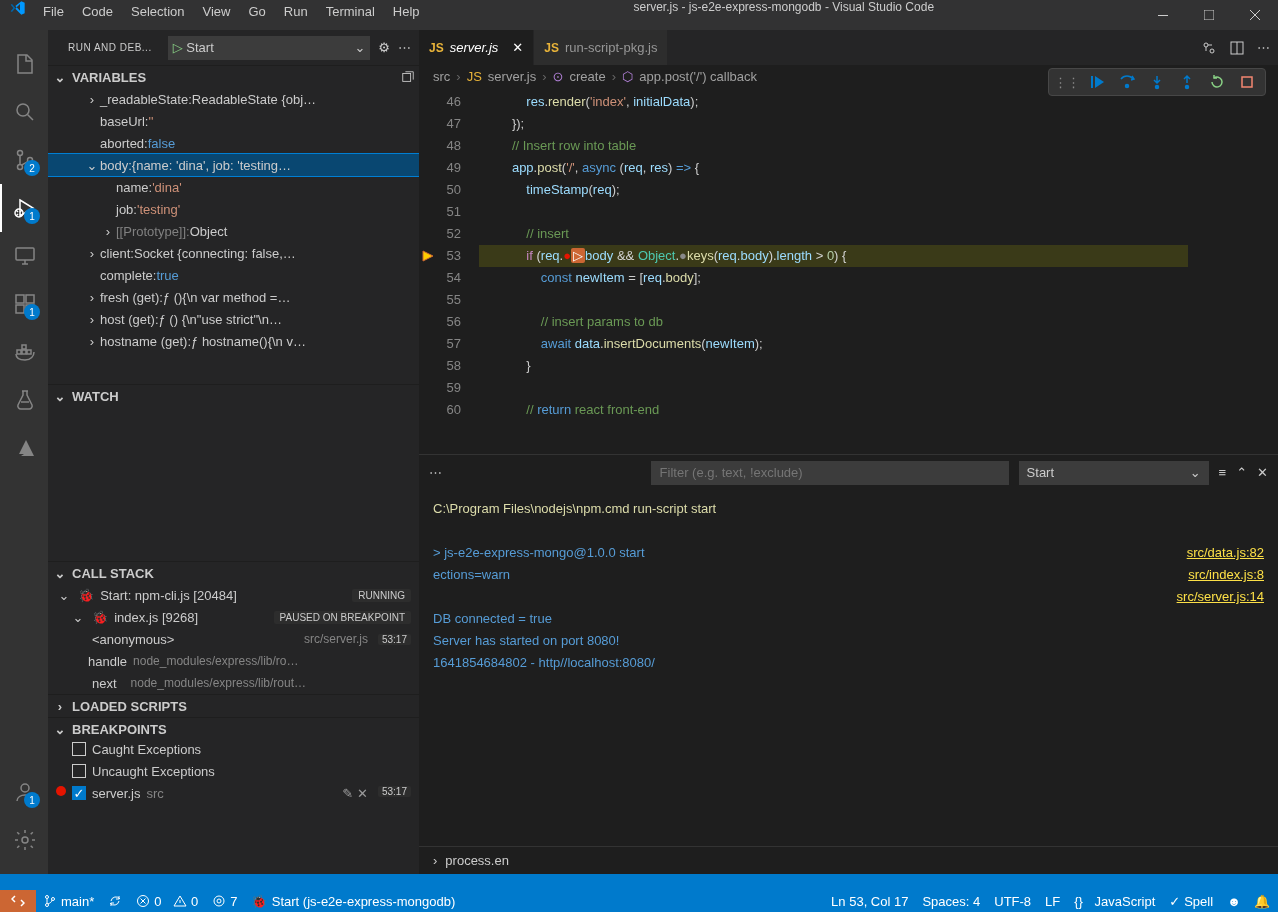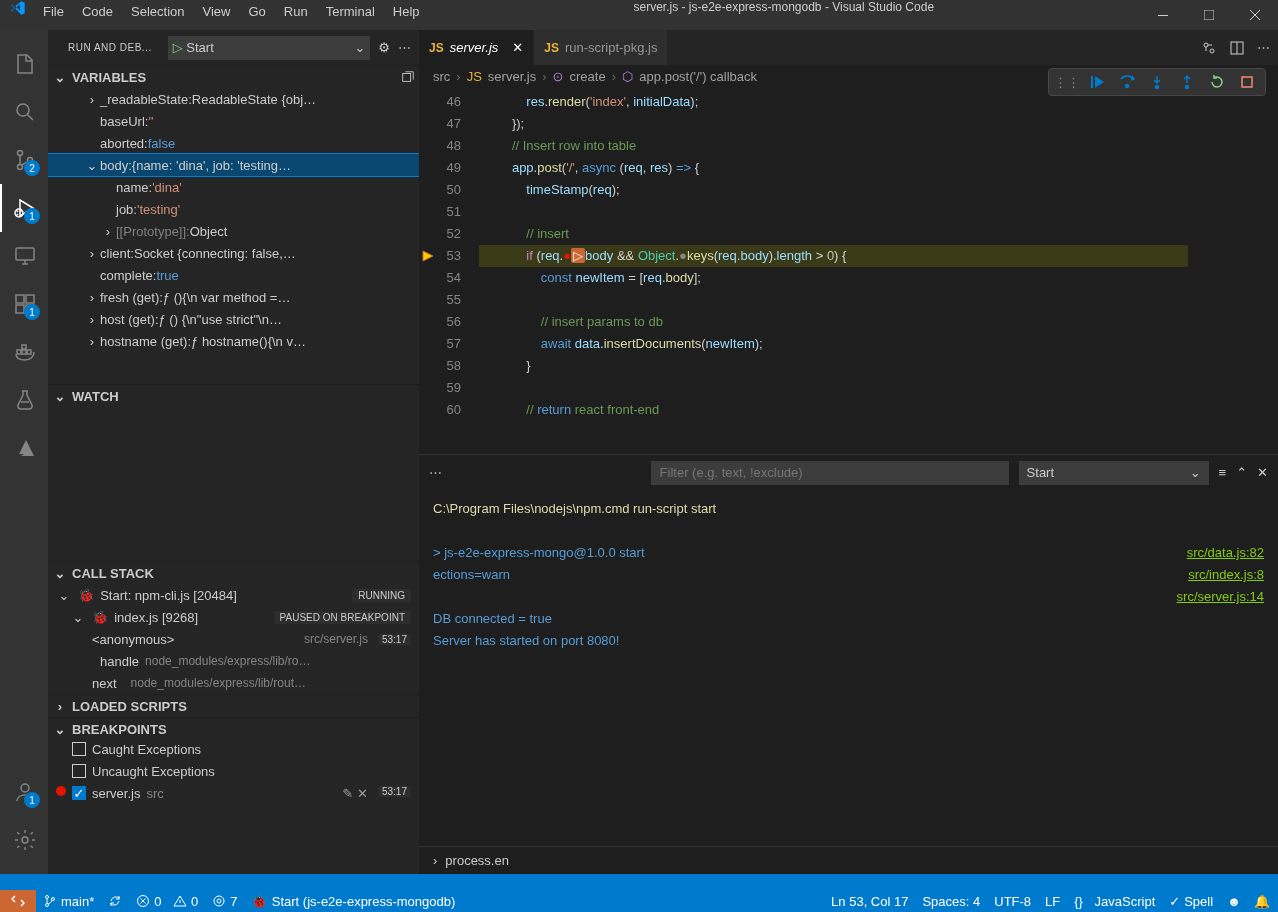"src/data.js:82" .term-link { color: #84cc16 -> #fde047 }
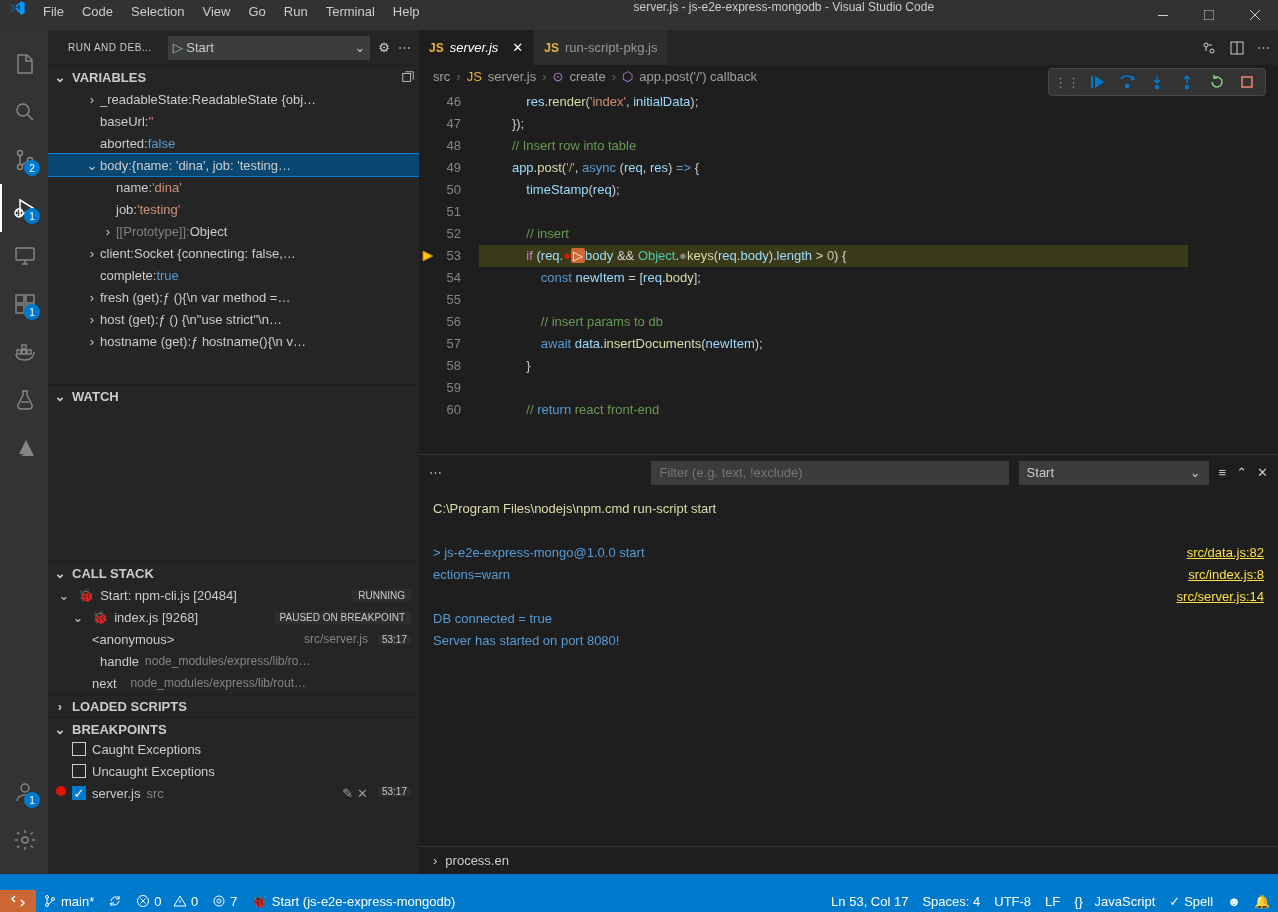"handle" div.callstack-row { padding-left: 52px -> 40px }
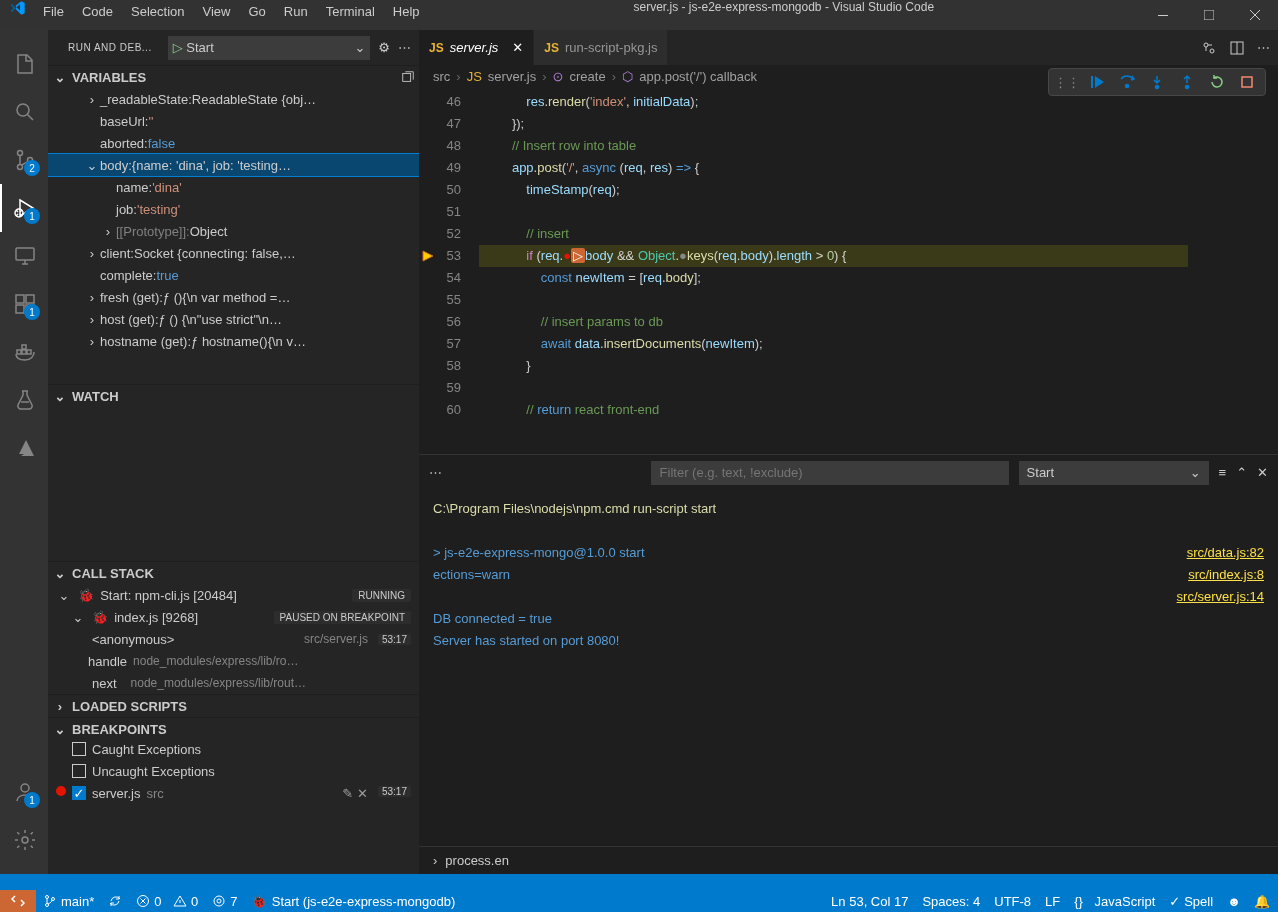"1641854684802 - http//localhost:8080/" div.term-blue { html: none -> <div>1641854684802 - http//localhost:8080/</div> }
